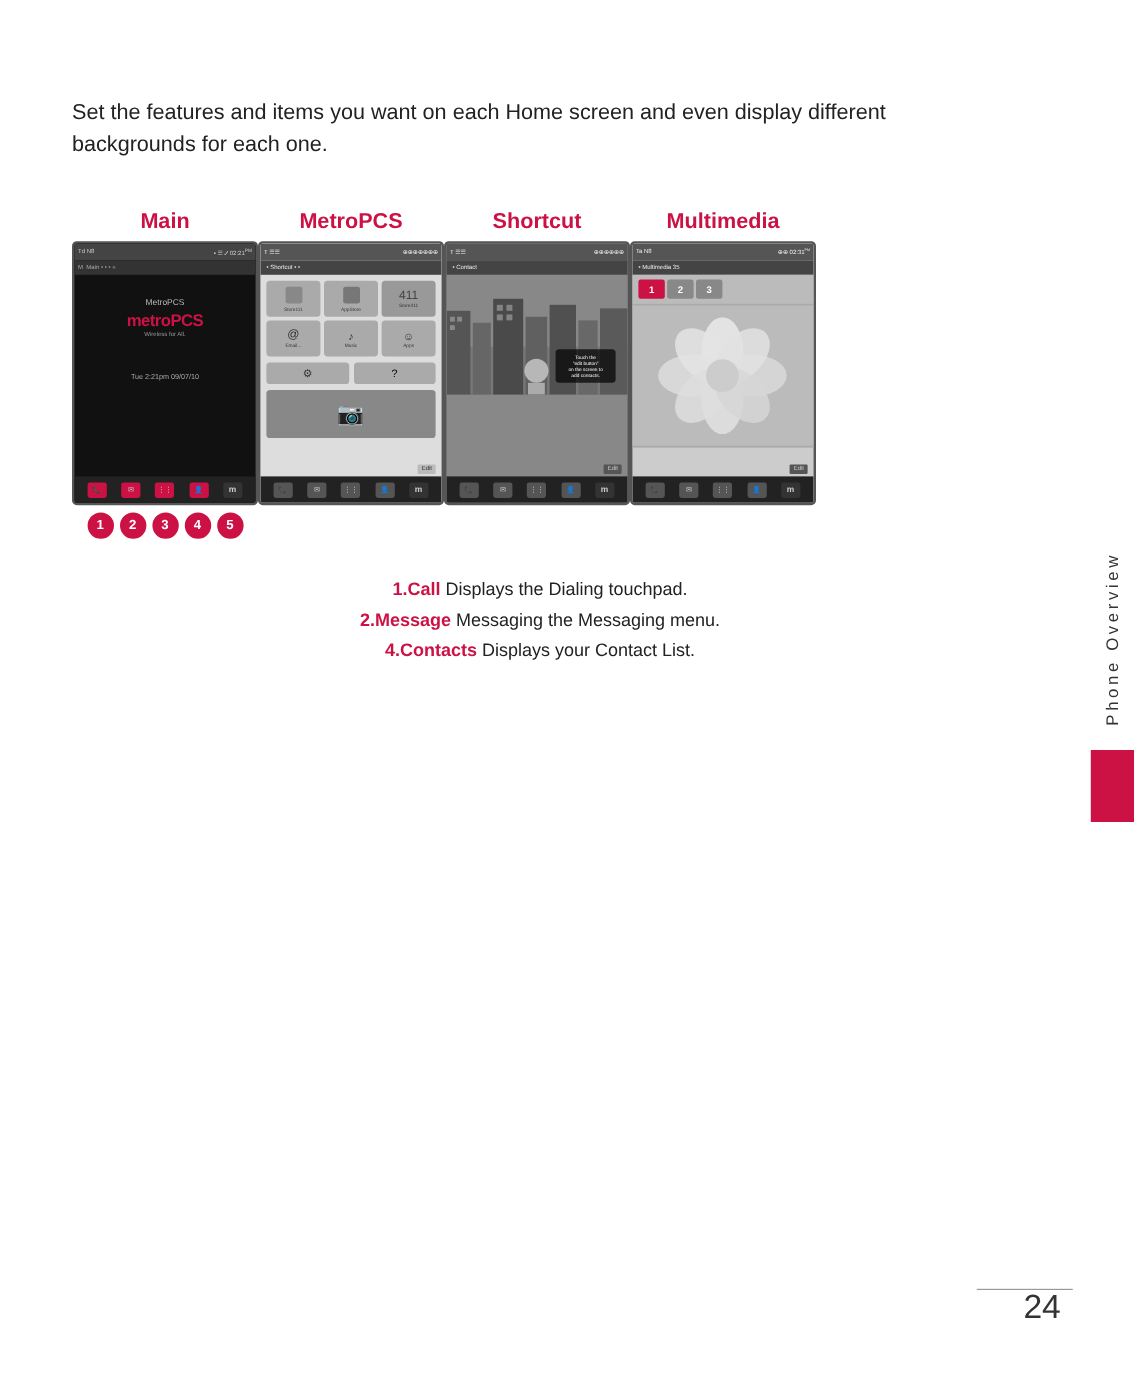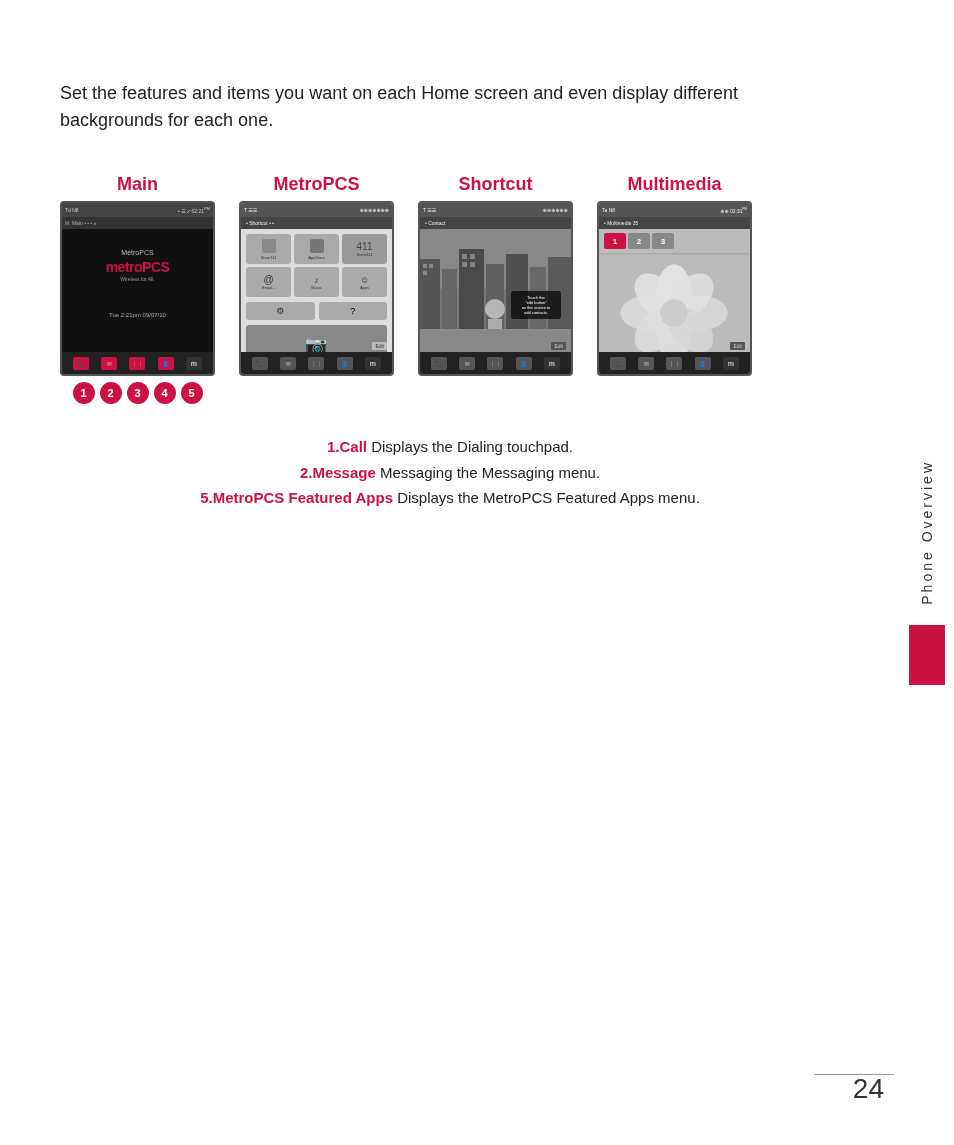"Main" .screens-section { gap: 24px -> 0 }
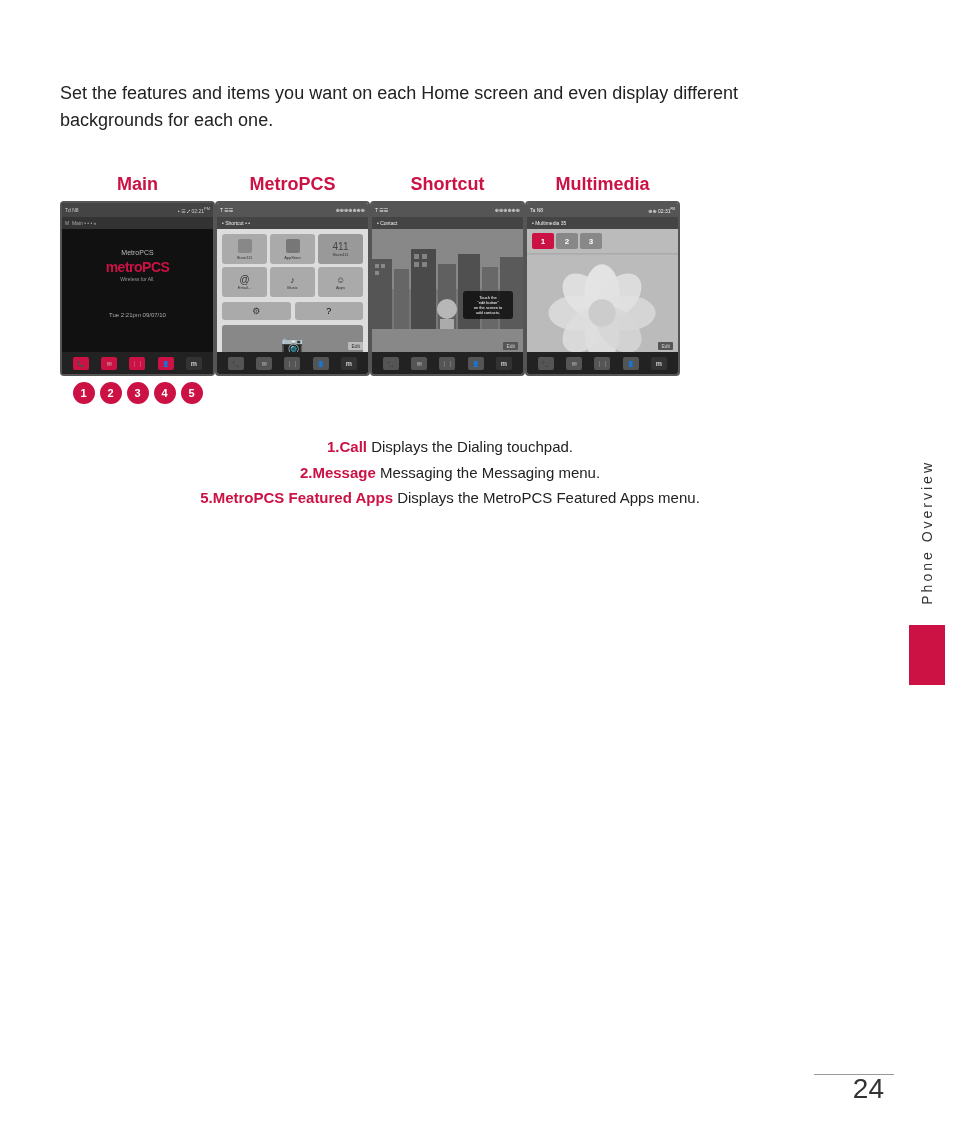"411" .phone-screen { height: 175px -> 220px }
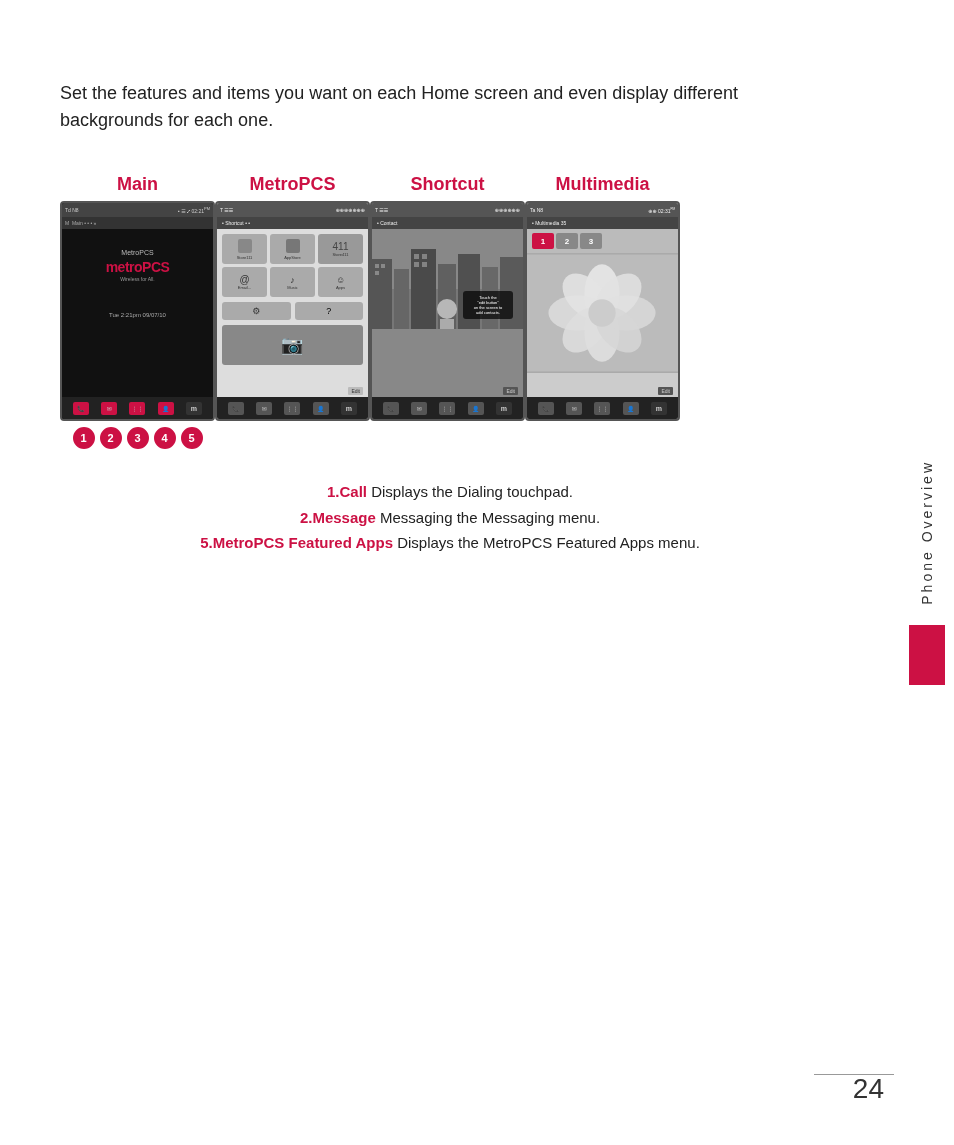"4.Contacts Displays your Contact List." li { html: none -> <li> <span>4.</span><span>Contacts</span><span> Displays your Contact List.</span> </li> }
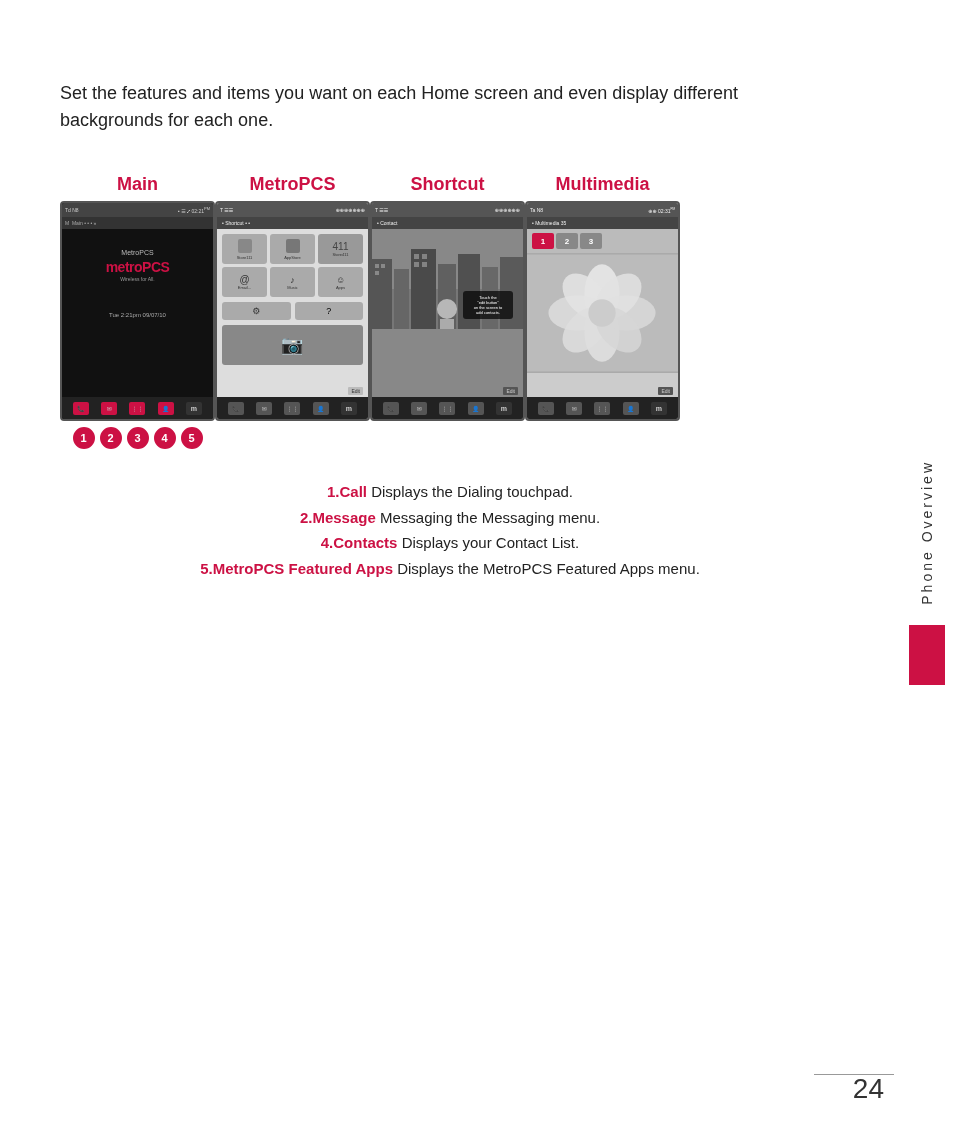"5.MetroPCS Featured Apps Displays the" li { html: <li> <span>5.</span><span>MetroPCS Featured Apps</span><span> Displays the MetroPCS Featured Apps menu.</span> </li> -> none }
